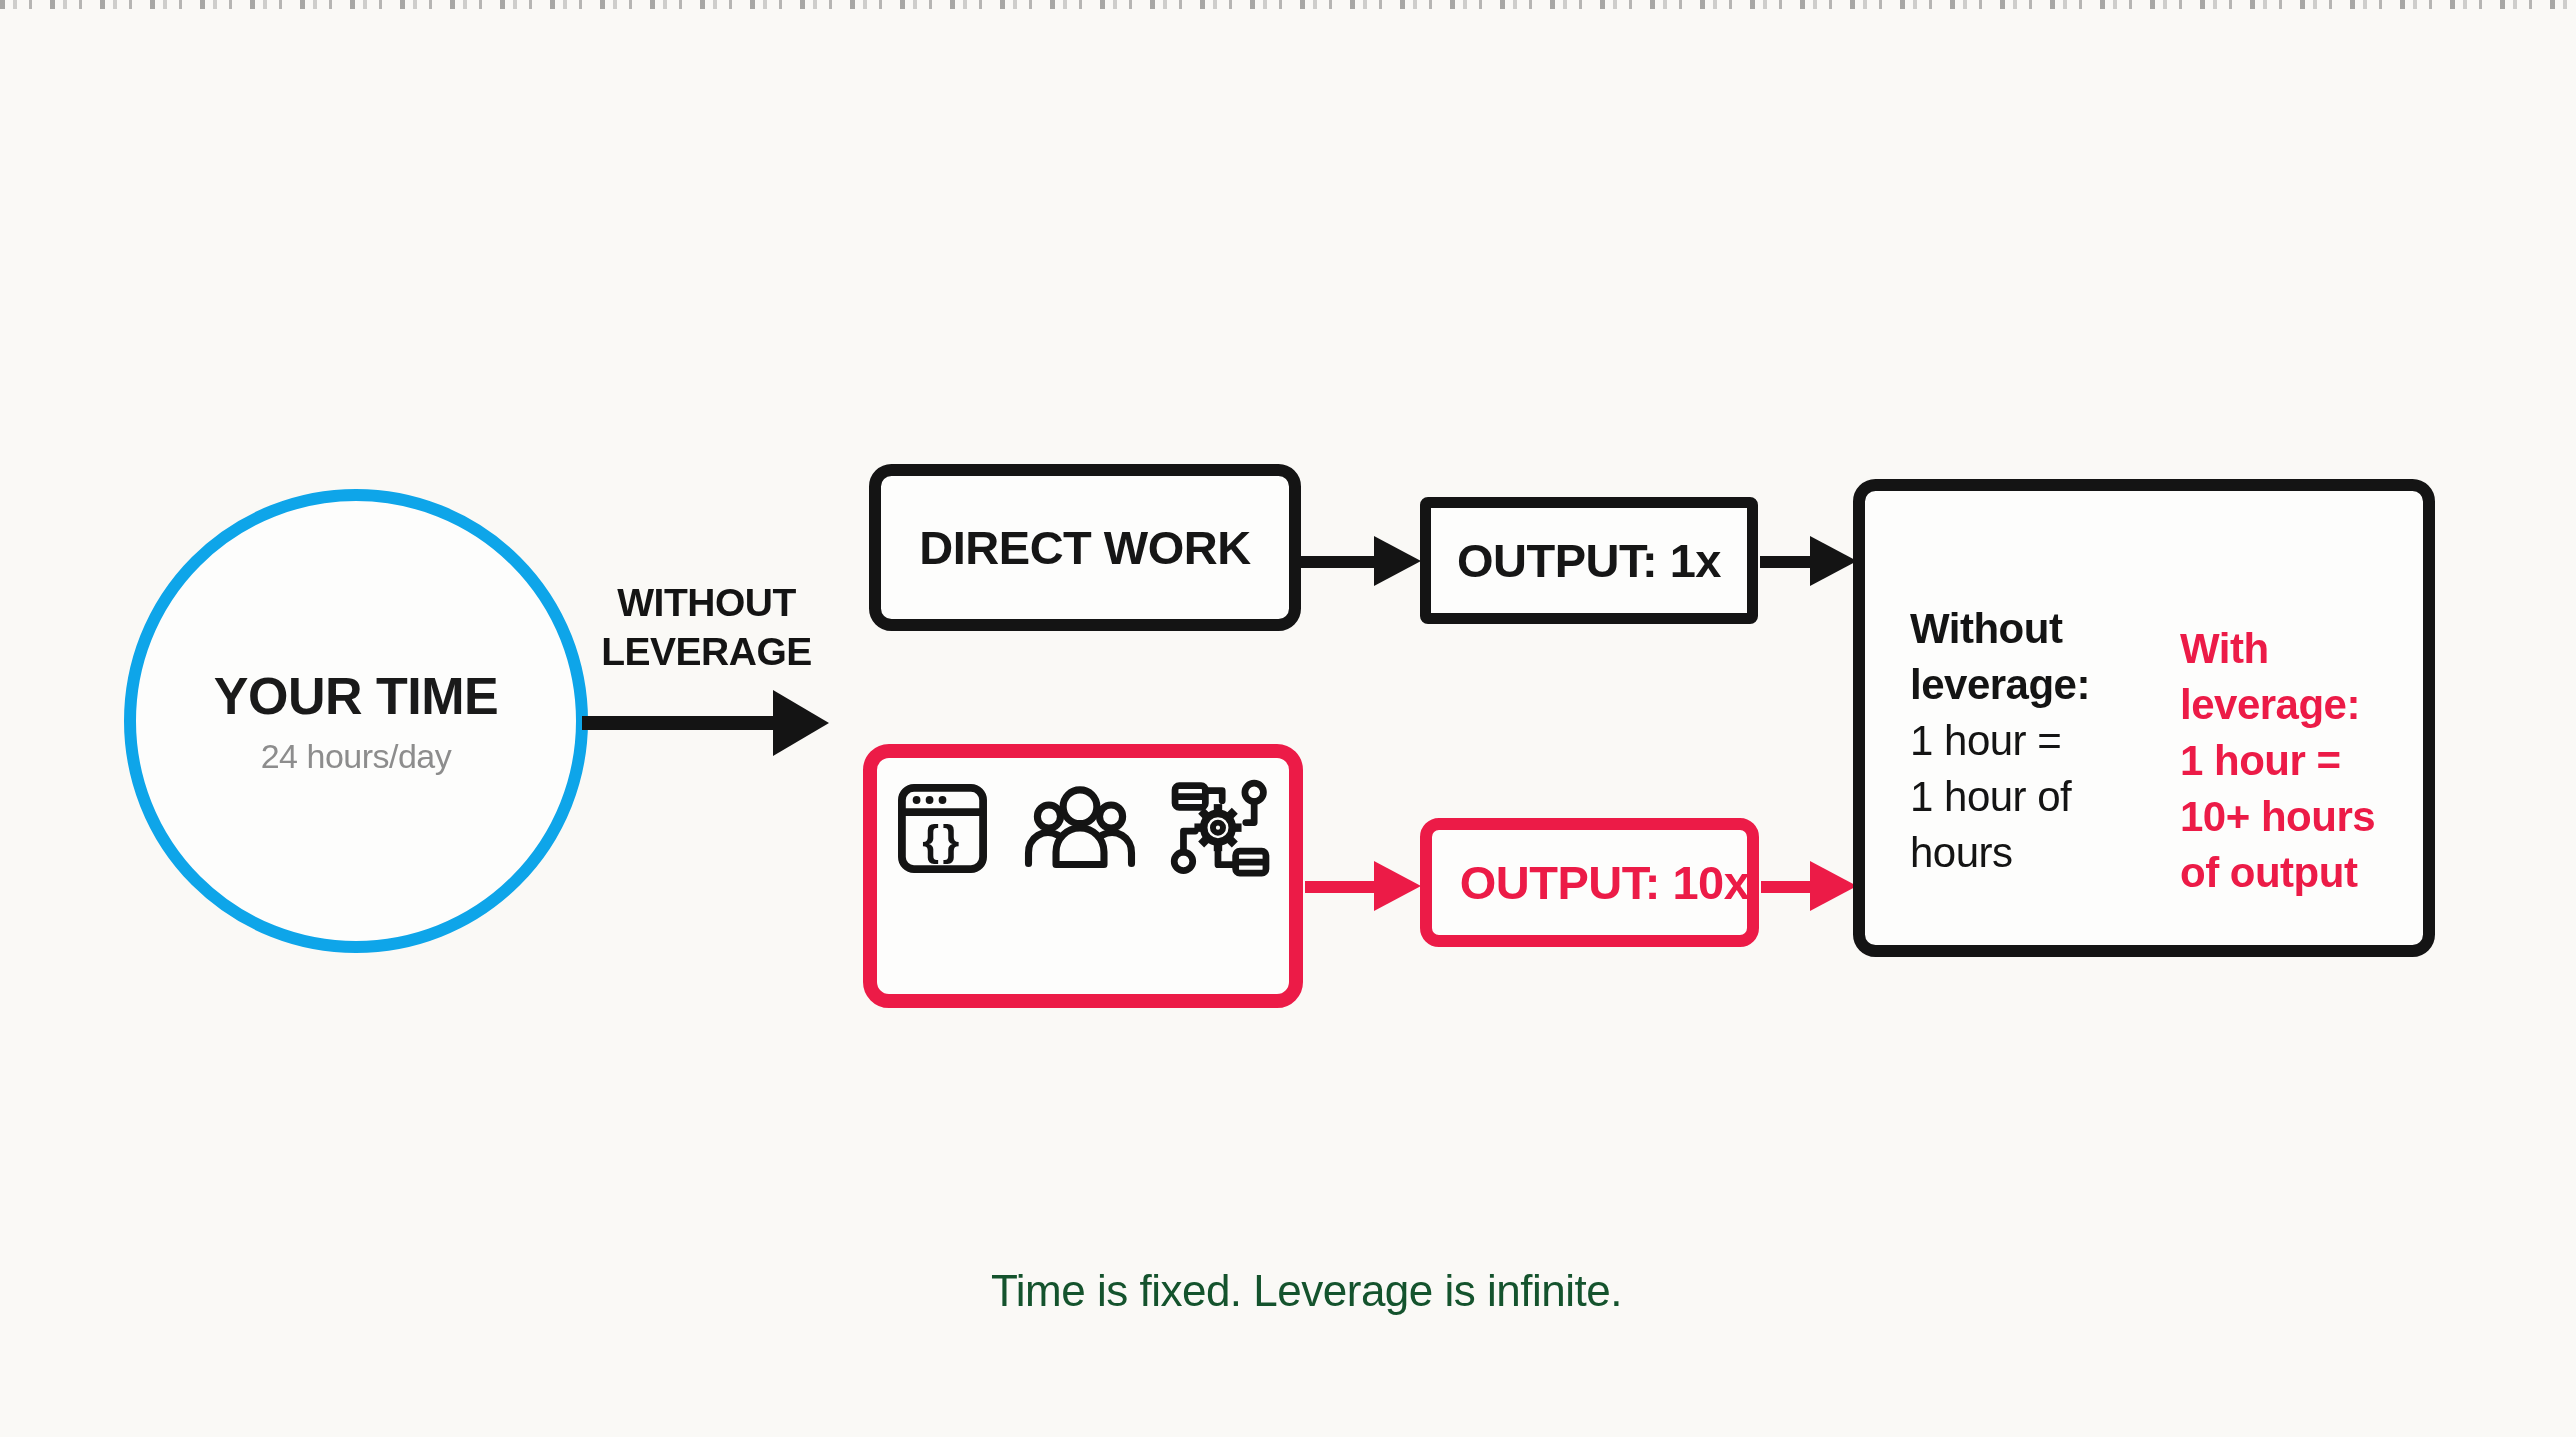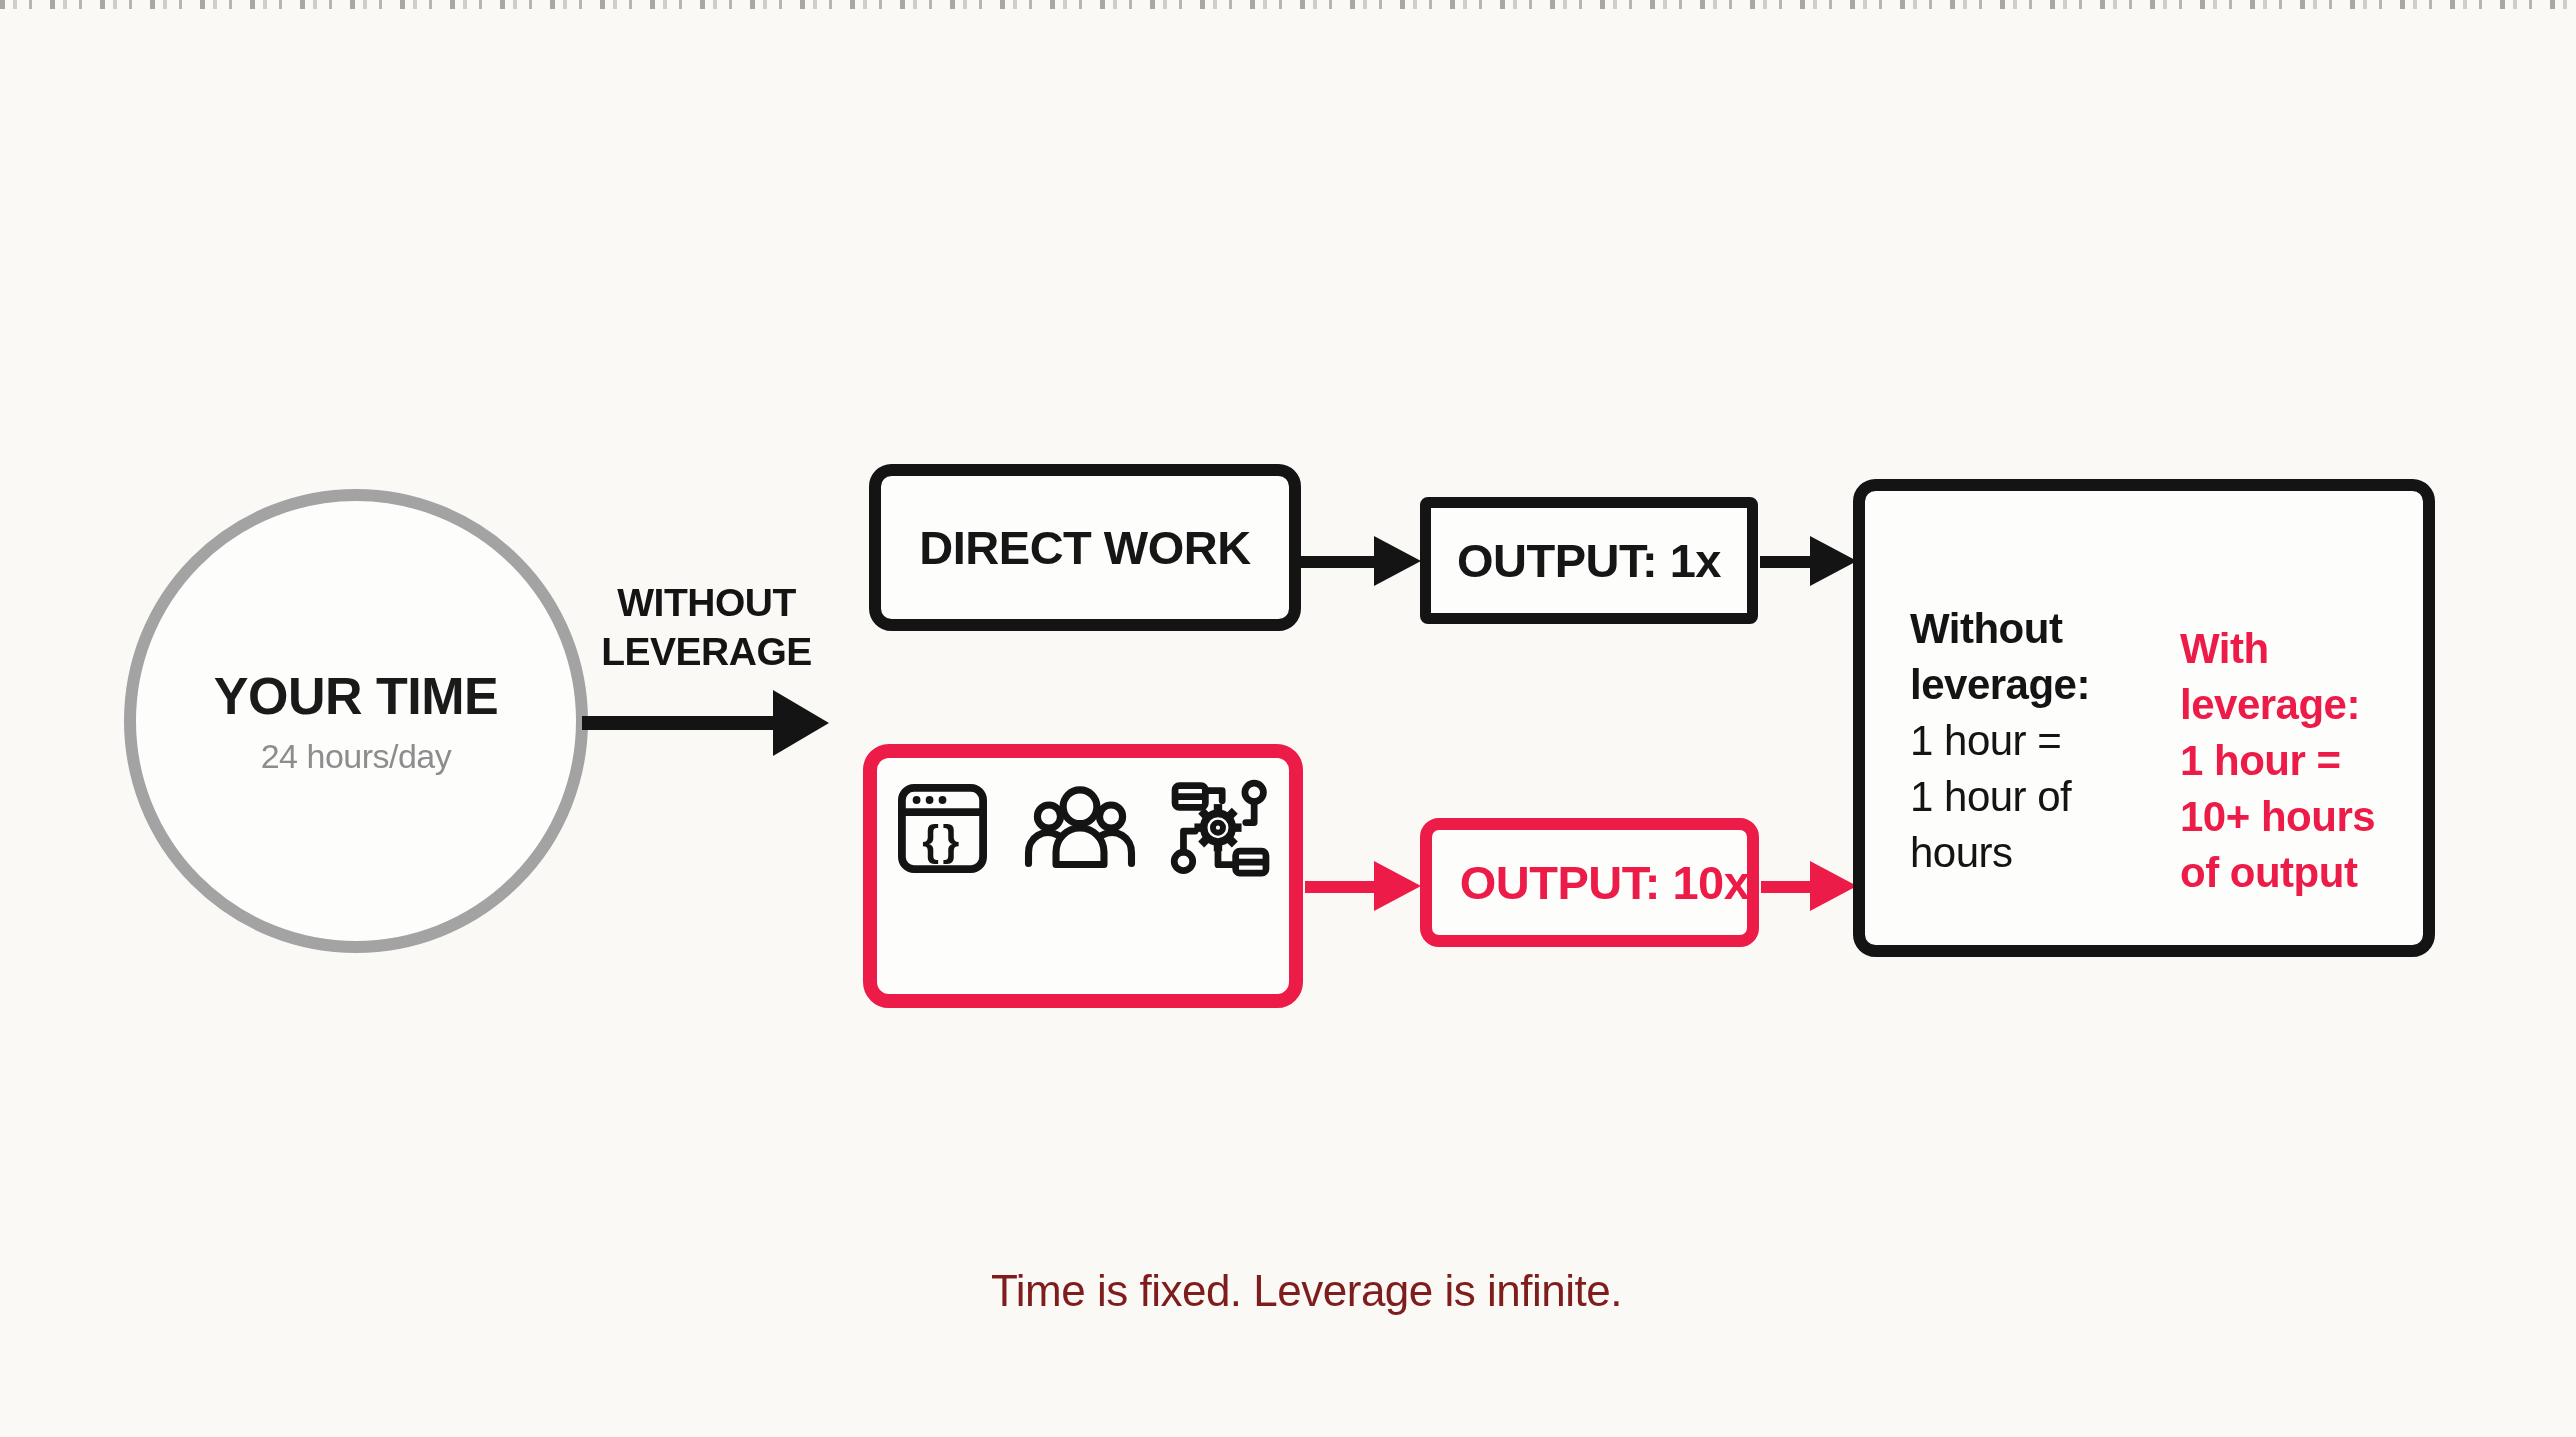"YOUR TIME" .circle { border: 12px solid #a3a3a3 -> 12px solid #0ea5e9 }
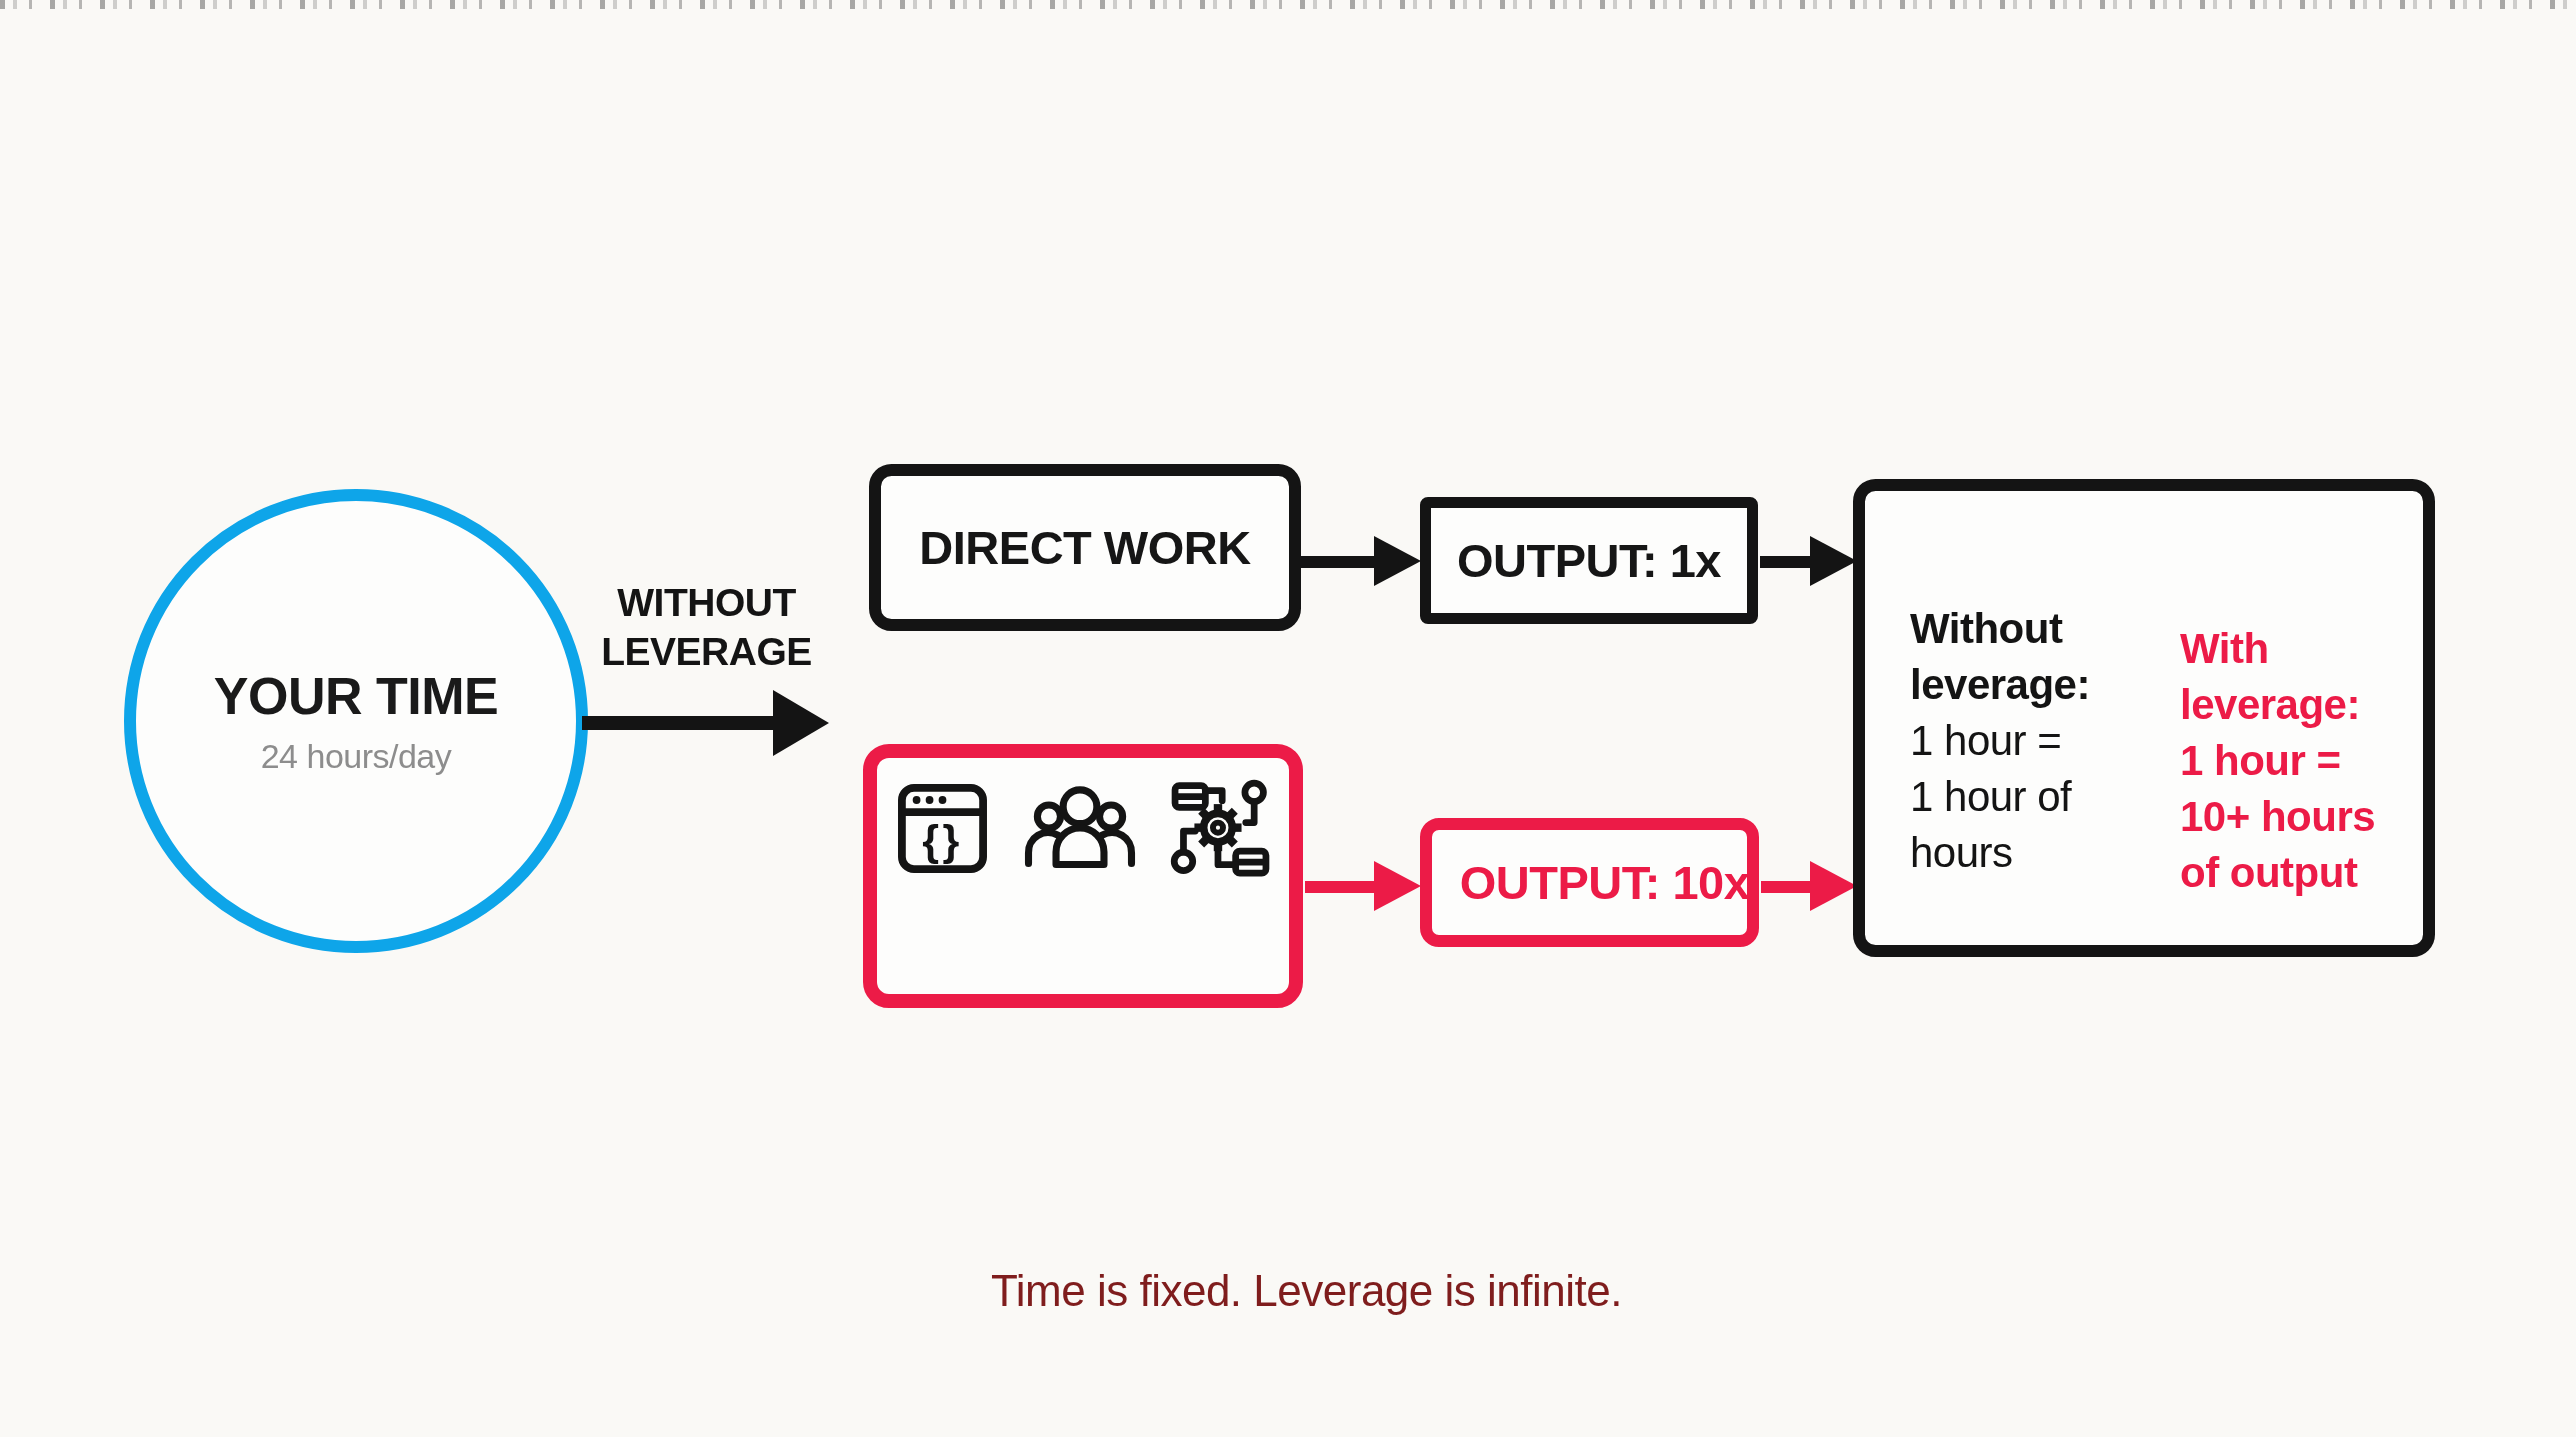"Time is fixed. Leverage is" .caption { color: #7f1d1d -> #14532d }
